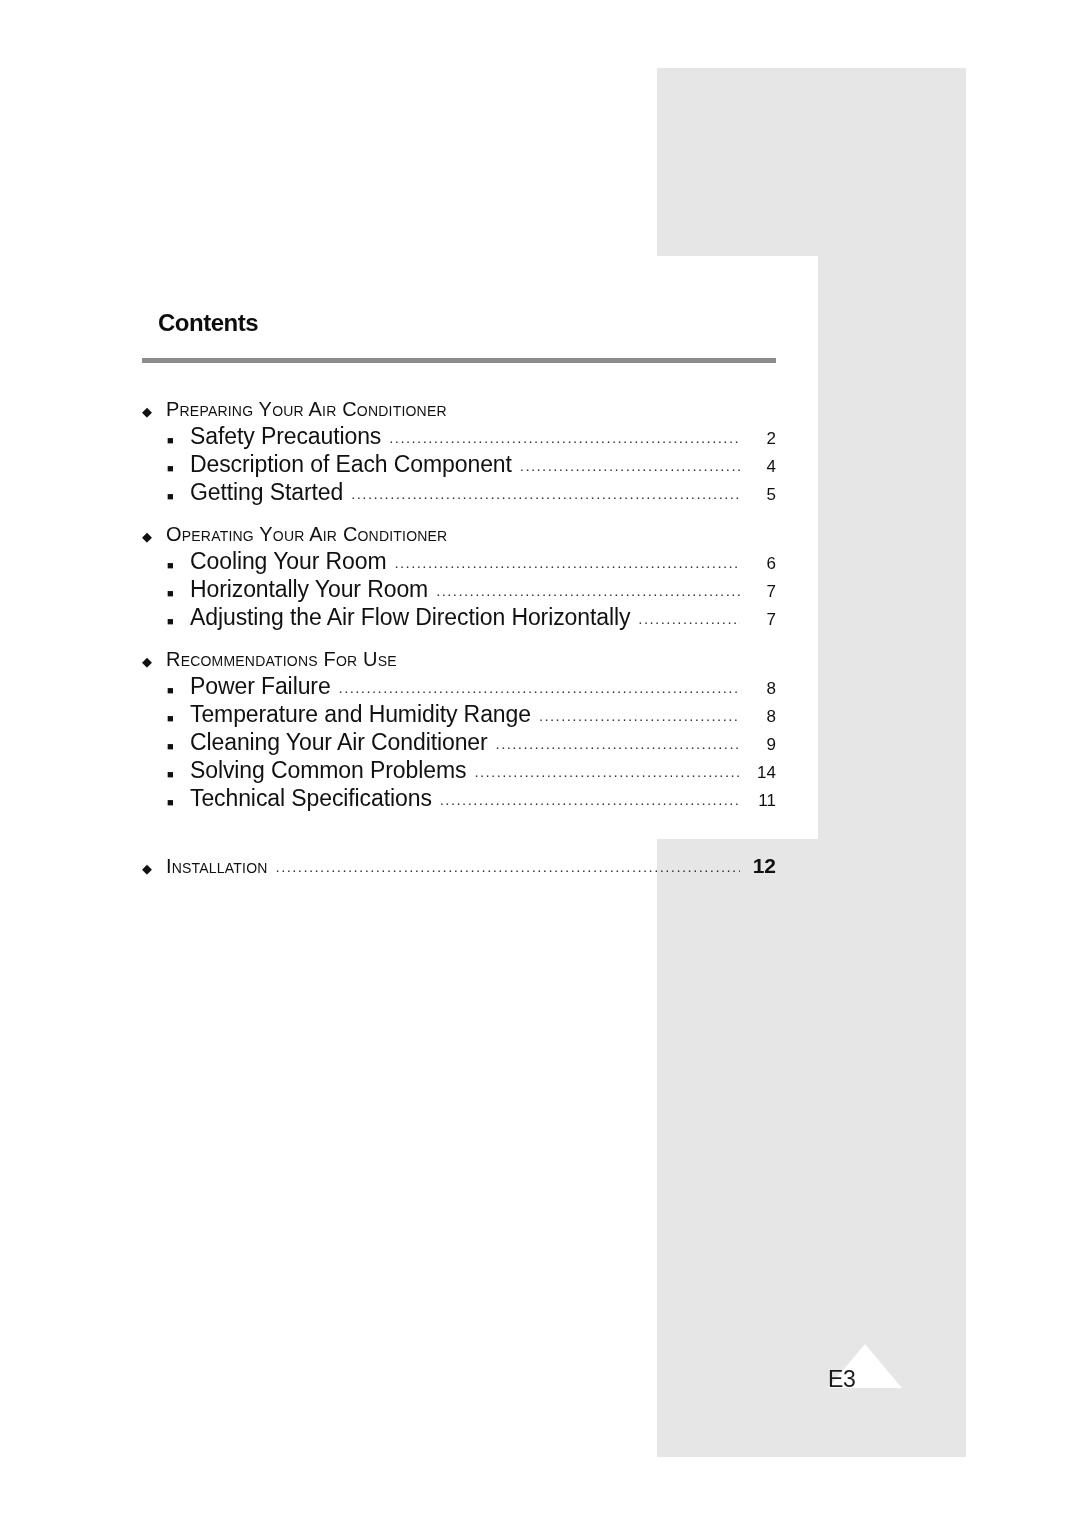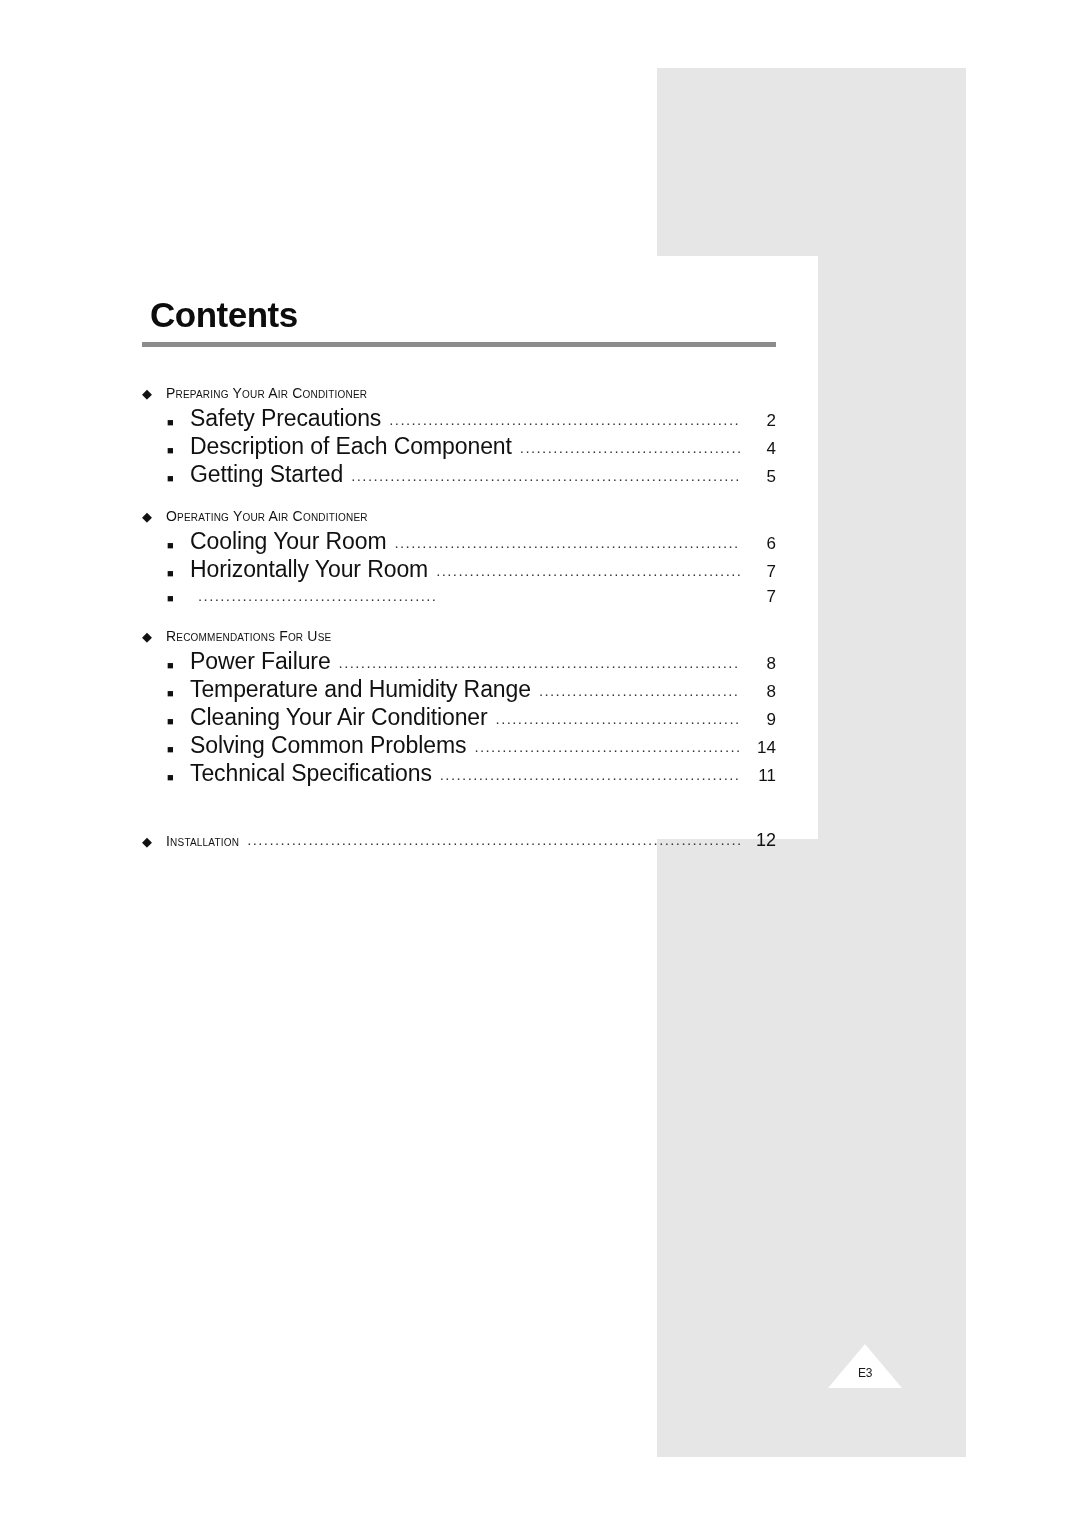"Contents" .contents-title { font-size: 35px -> 24px; margin: 8px -> 16px }
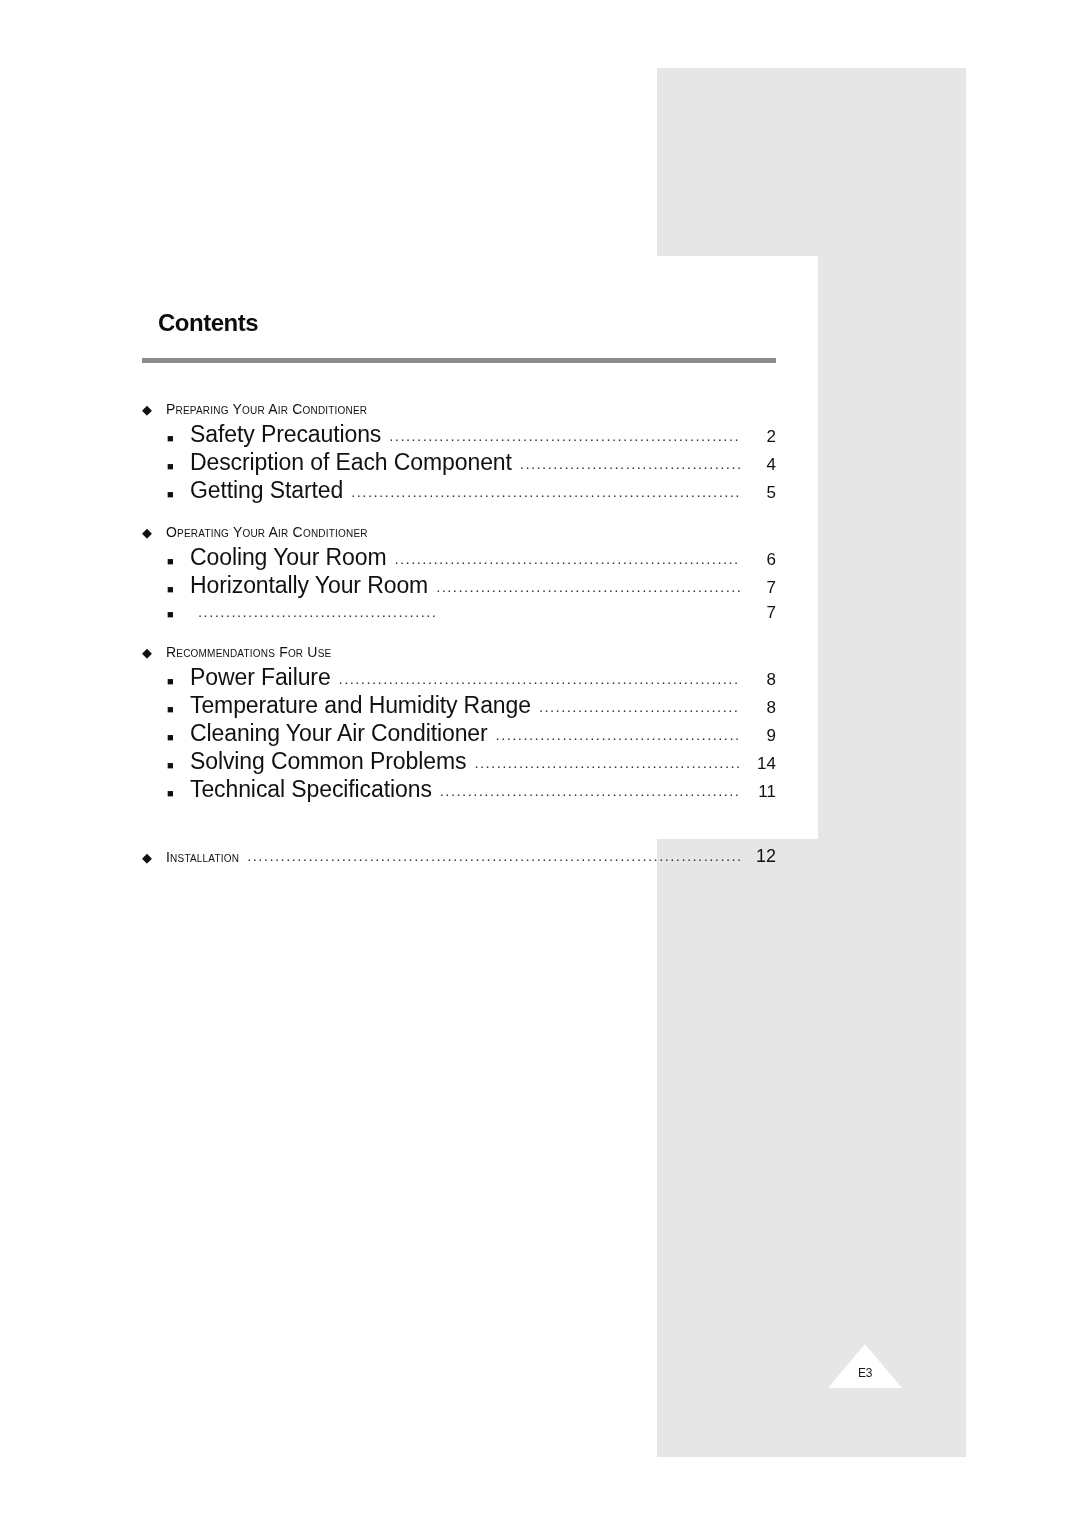"Preparing Your Air Conditioner" .toc-section .sec-label { font-size: 14px -> 20px }
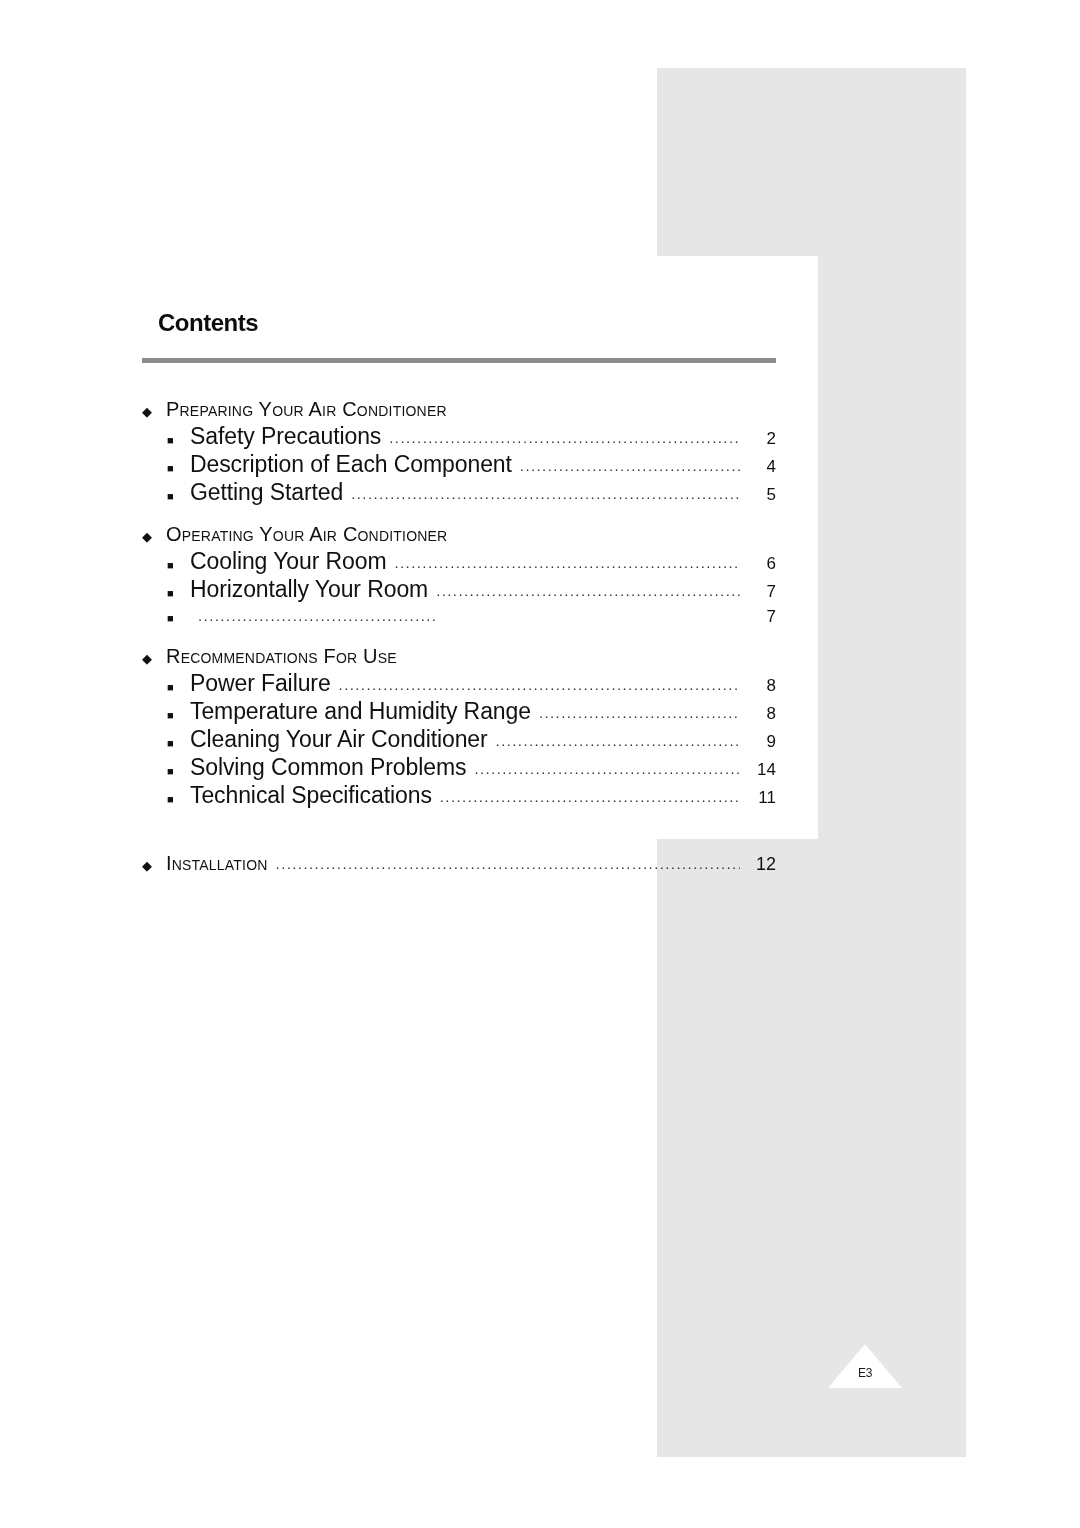"Adjusting the Air Flow Direction" span.entry-label { html: none -> <span>Adjusting the Air Flow Direction Horizontally</span> }
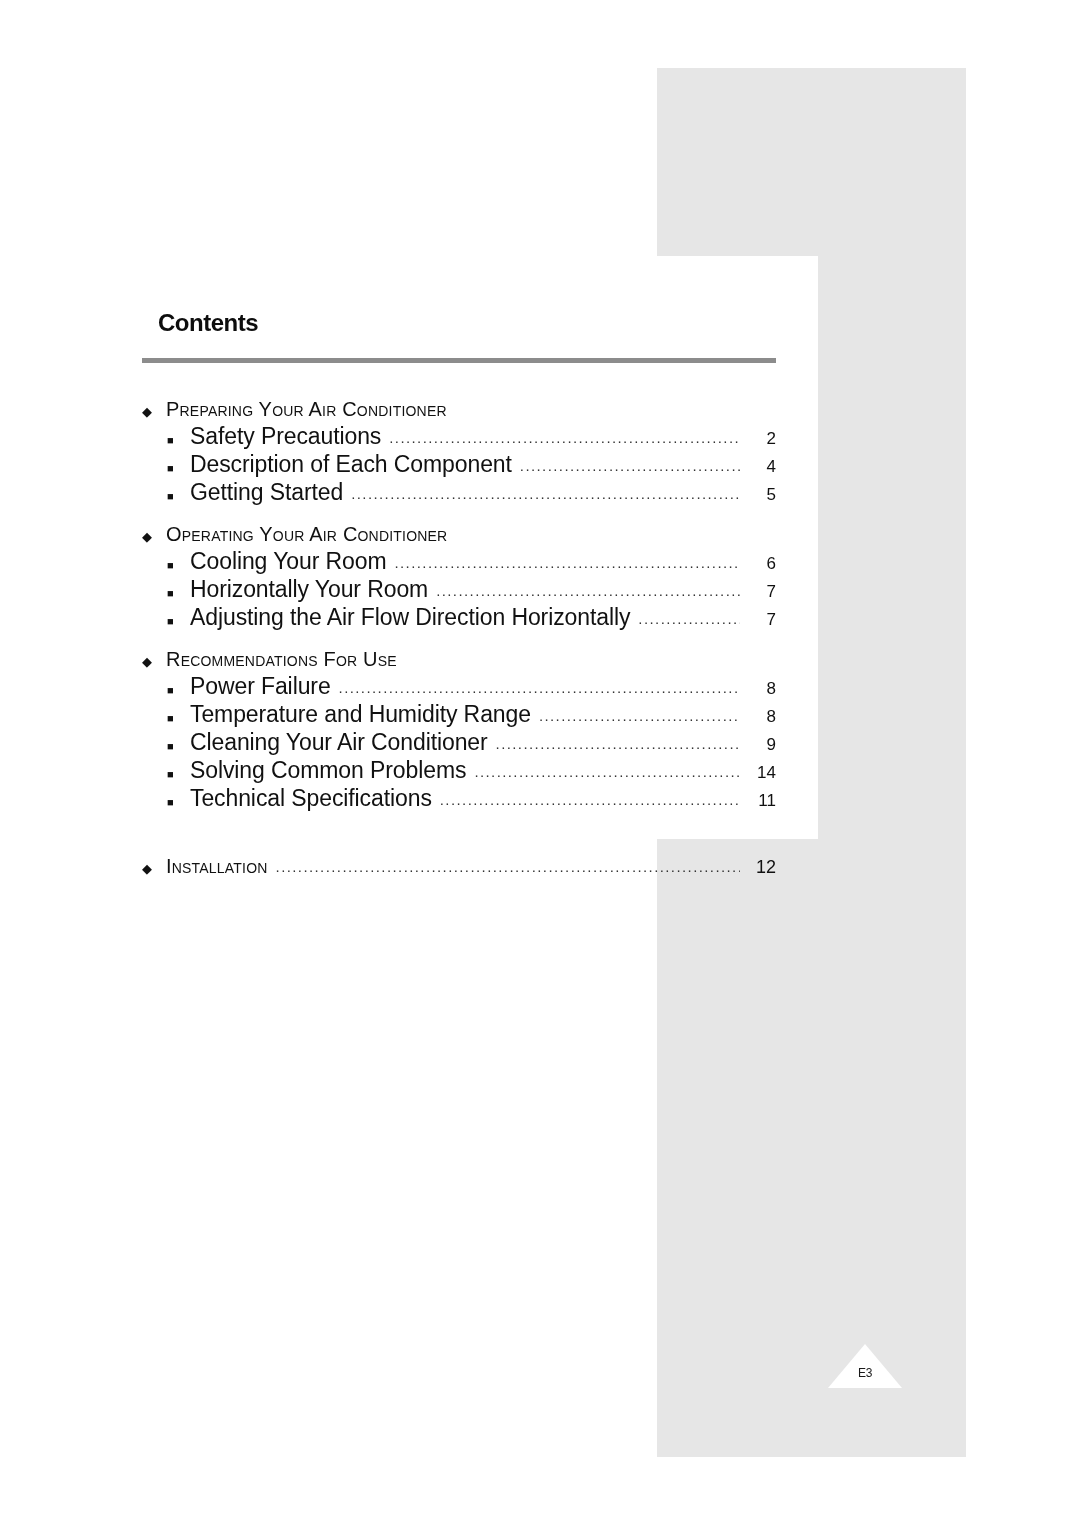"12" .toc-section .pageno { font-size: 18px -> 21px; font-weight: none -> bold }
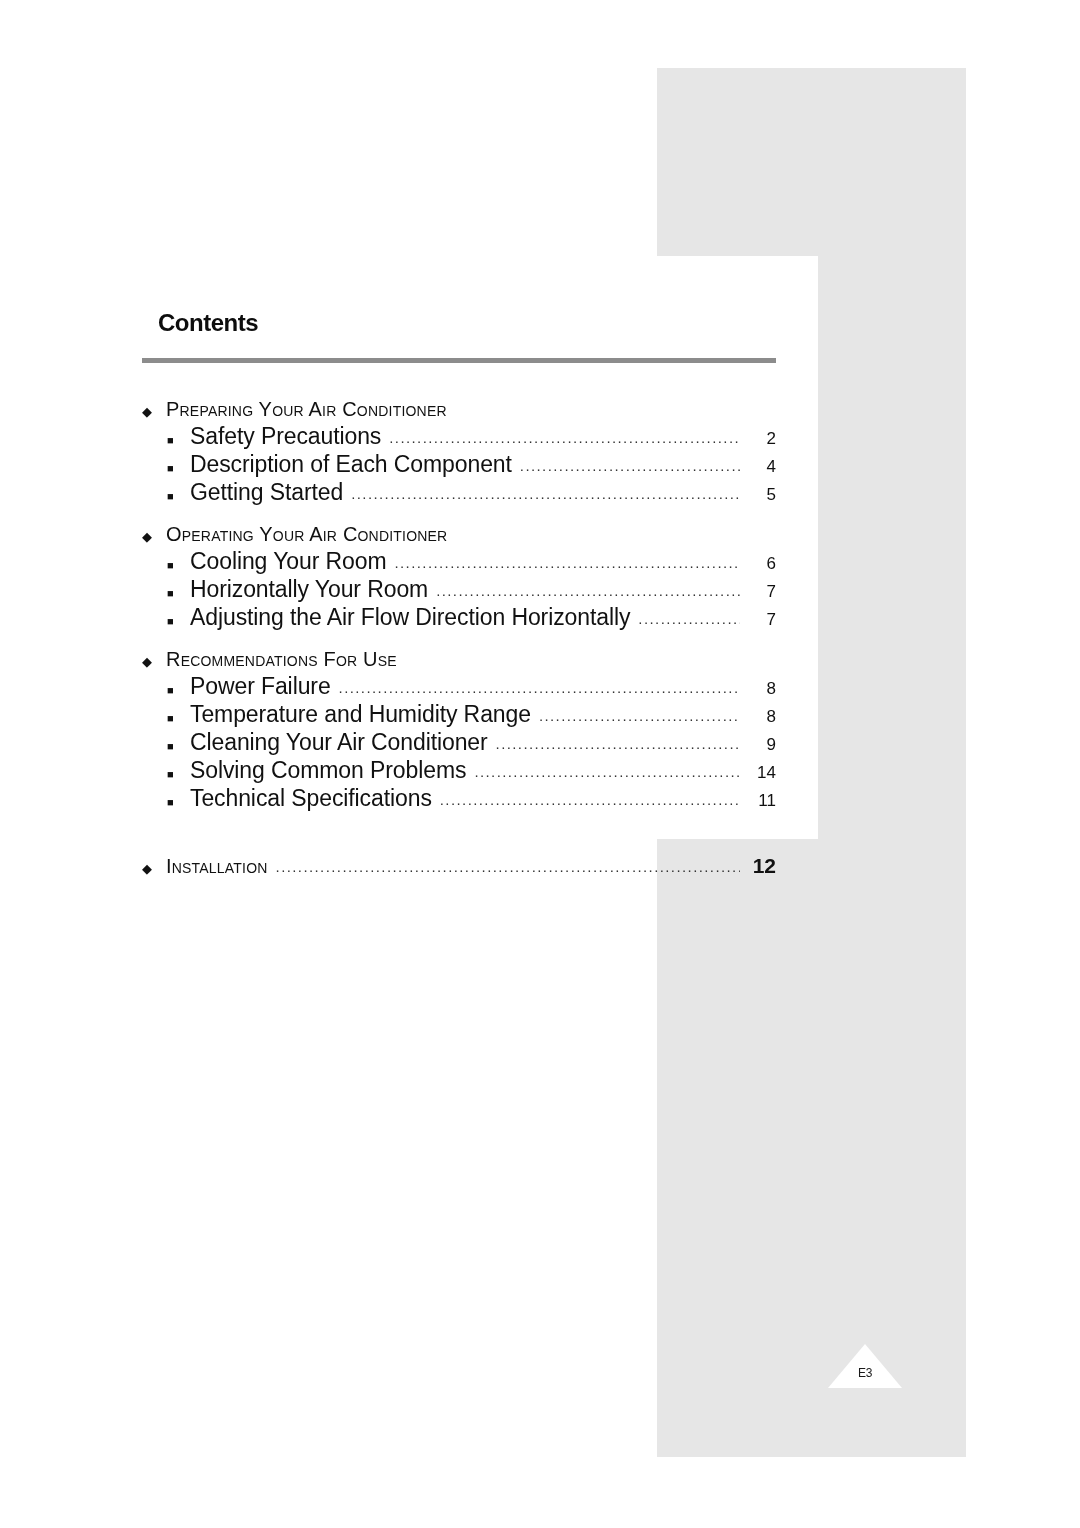"E3" .page-marker .lbl { font-size: 12px -> 23px; text-align: center -> none }
